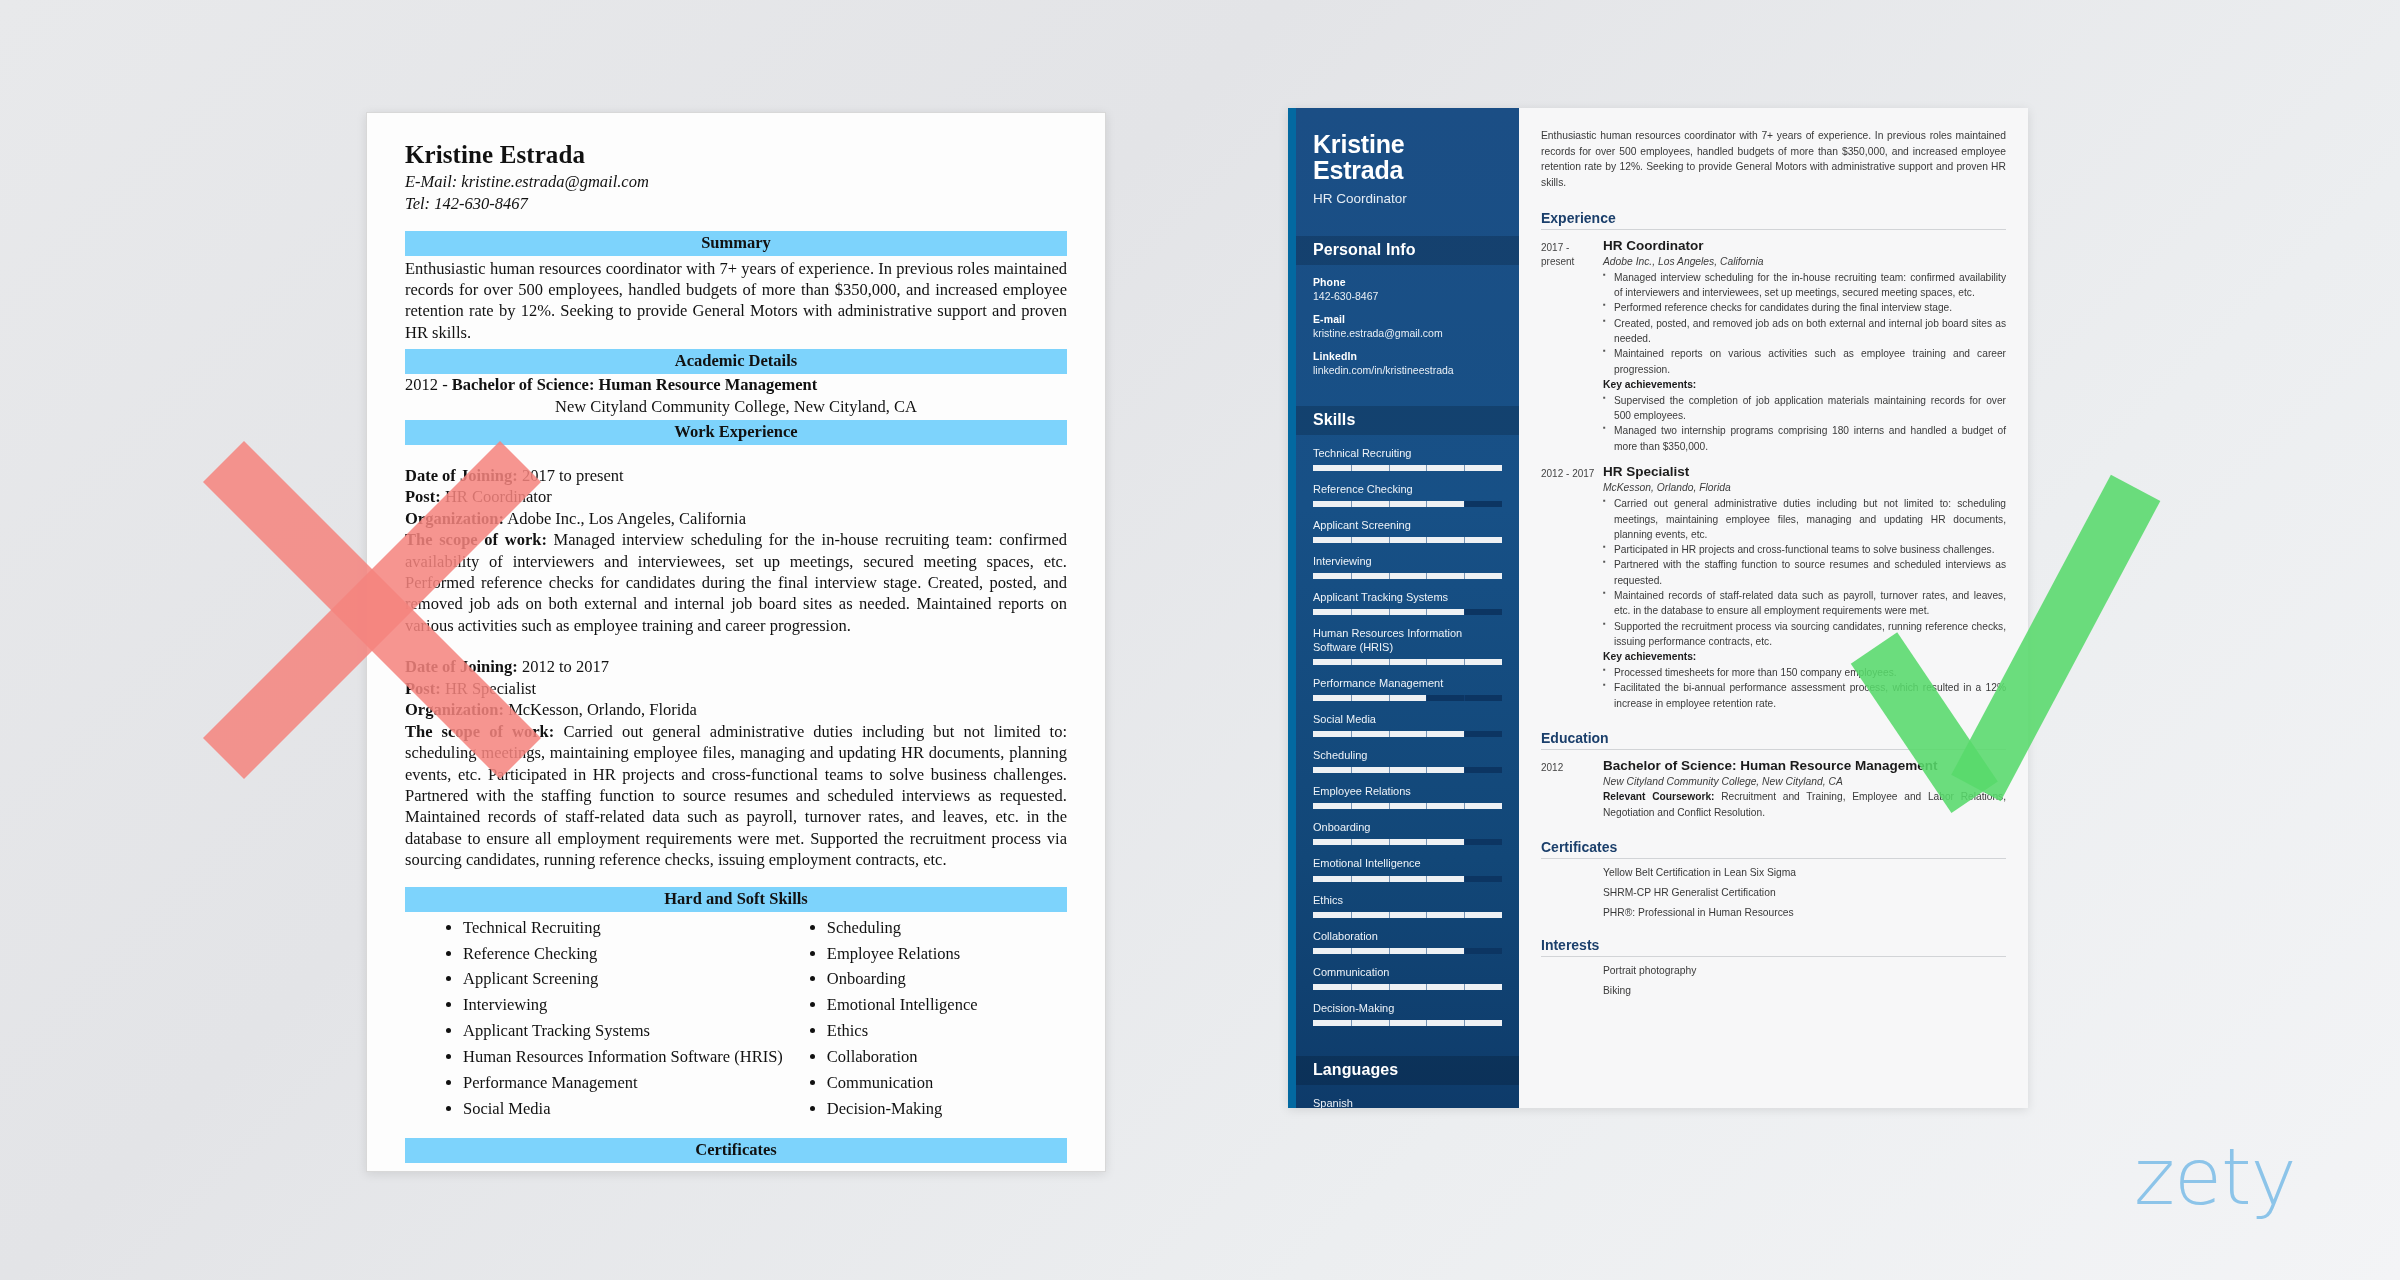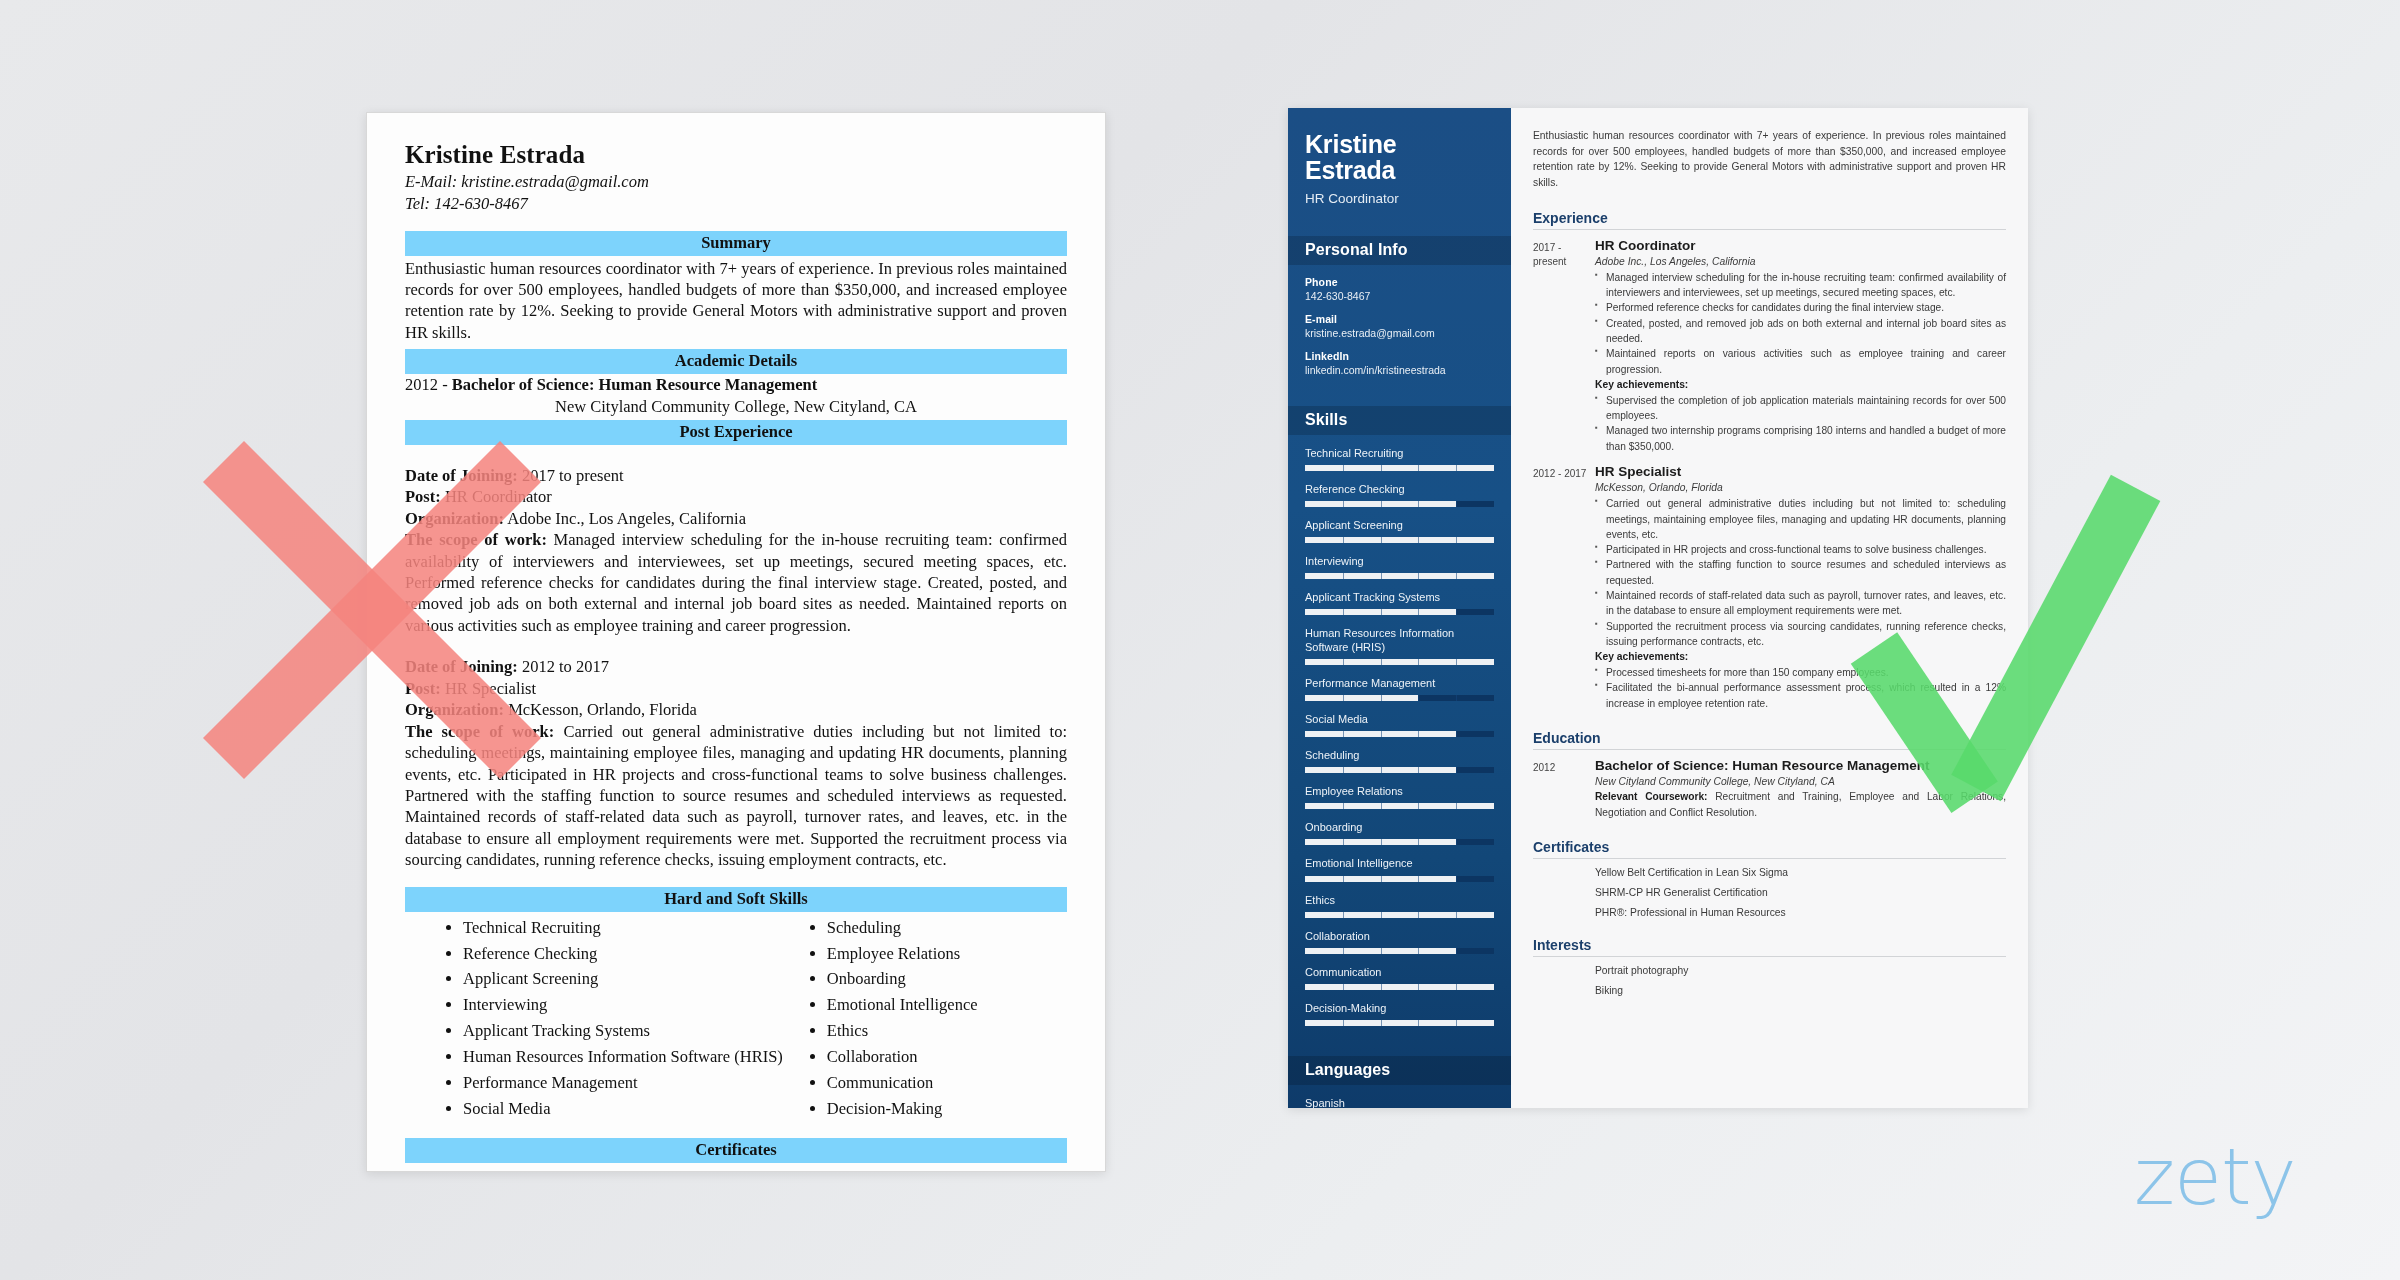"Kristine" .page-good { padding-left: none -> 8px }
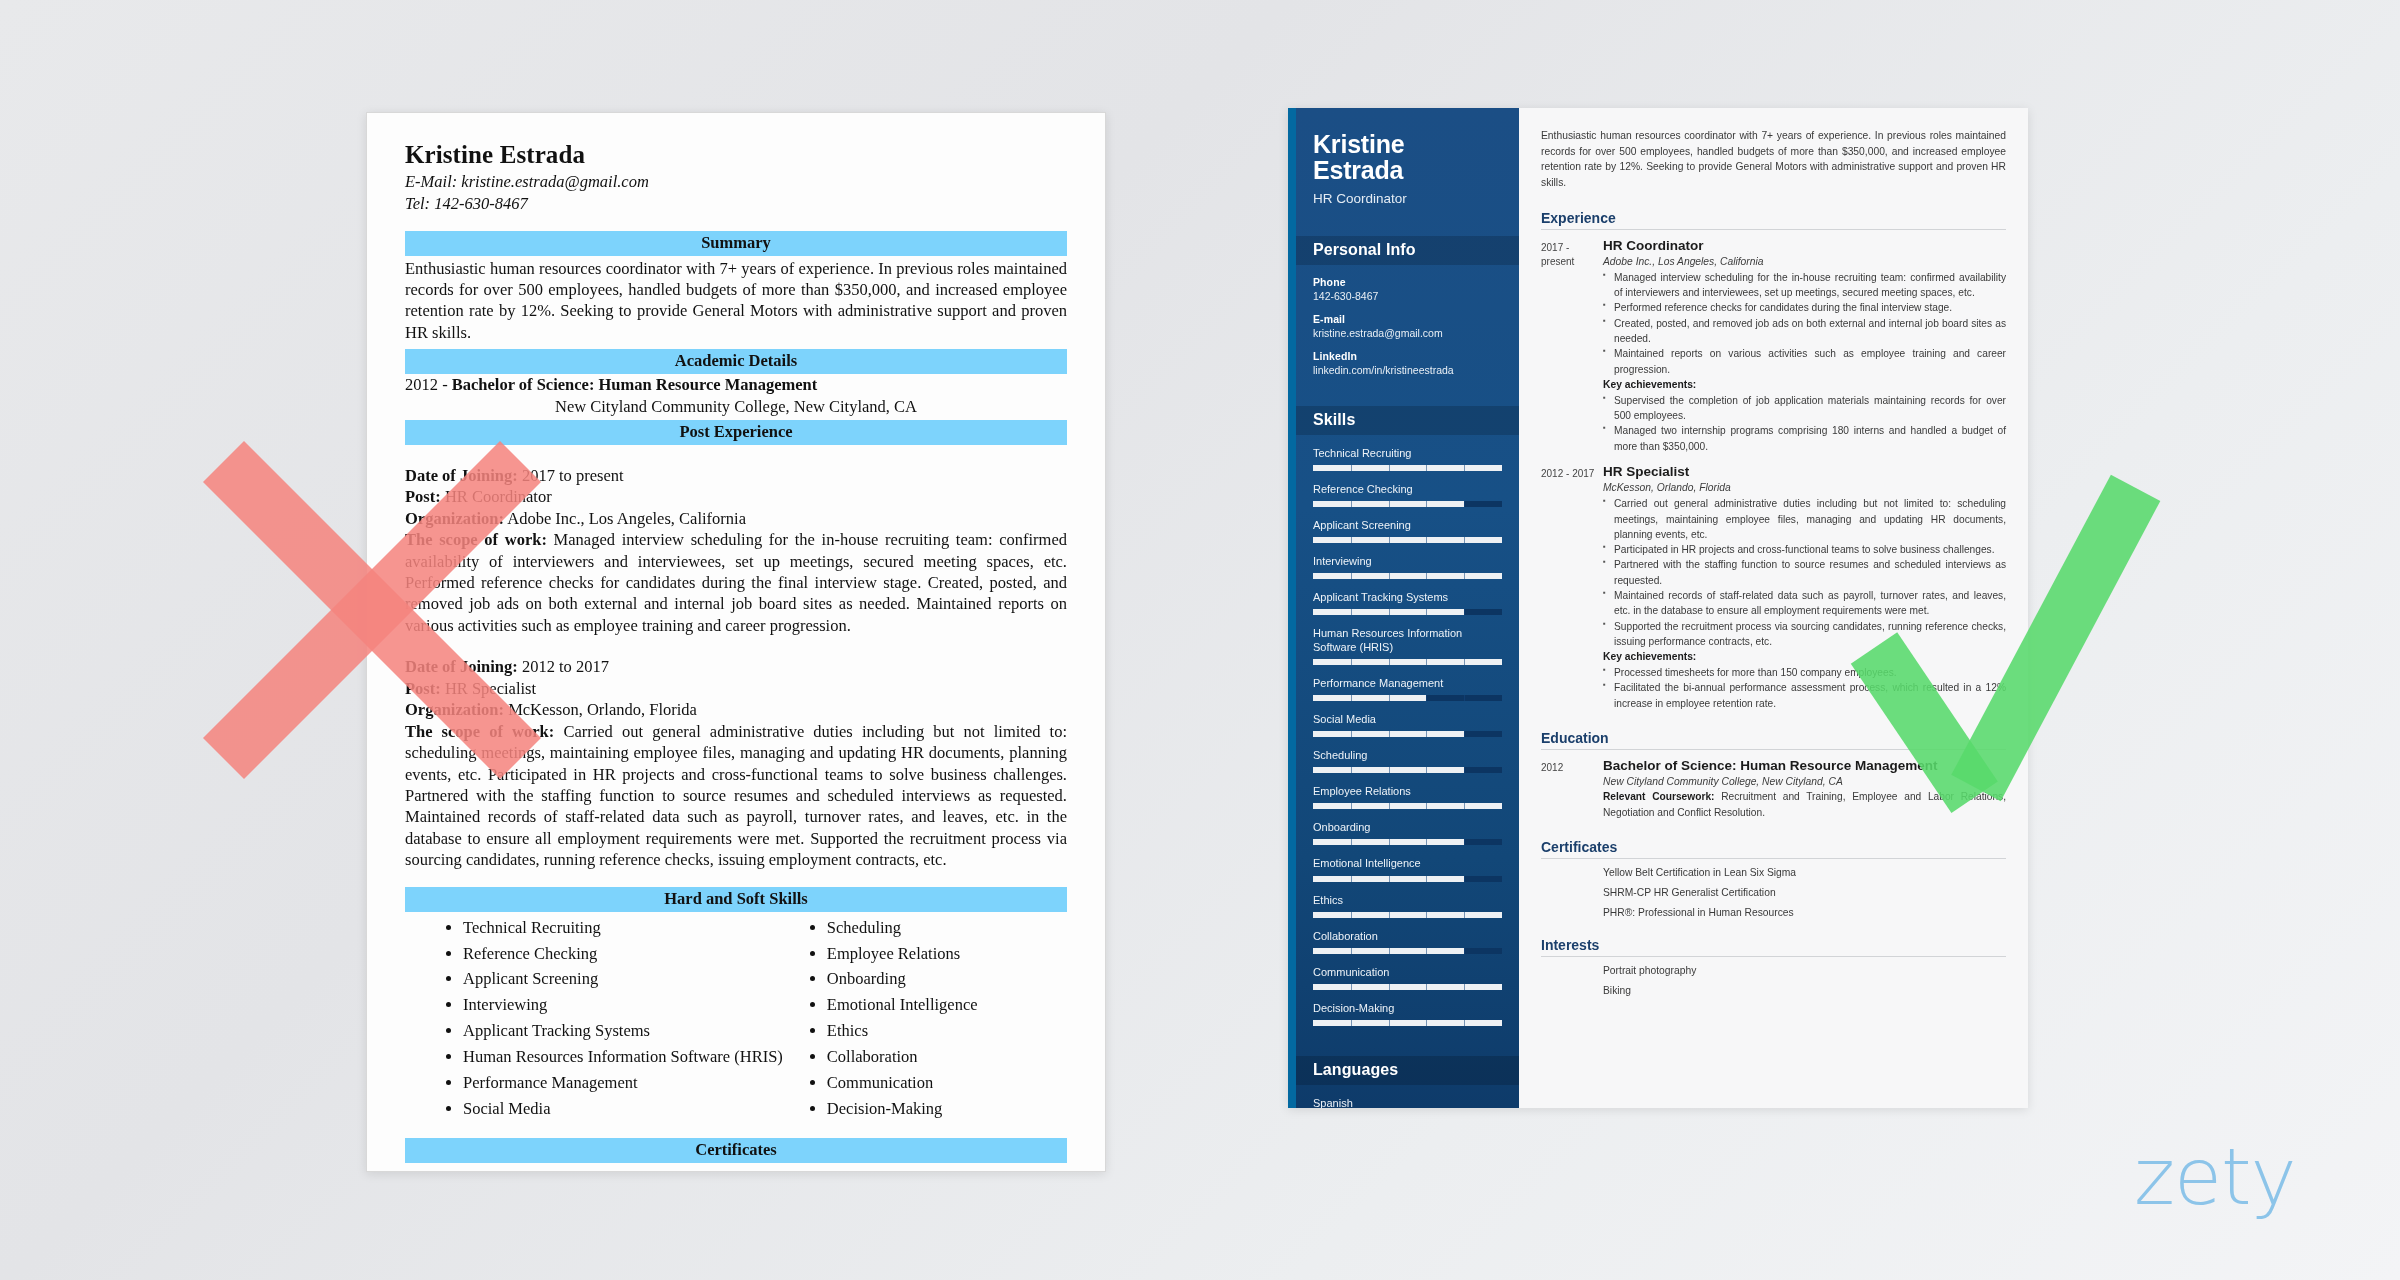"Post Experience" div.bad-band { text: Post -> Work }
